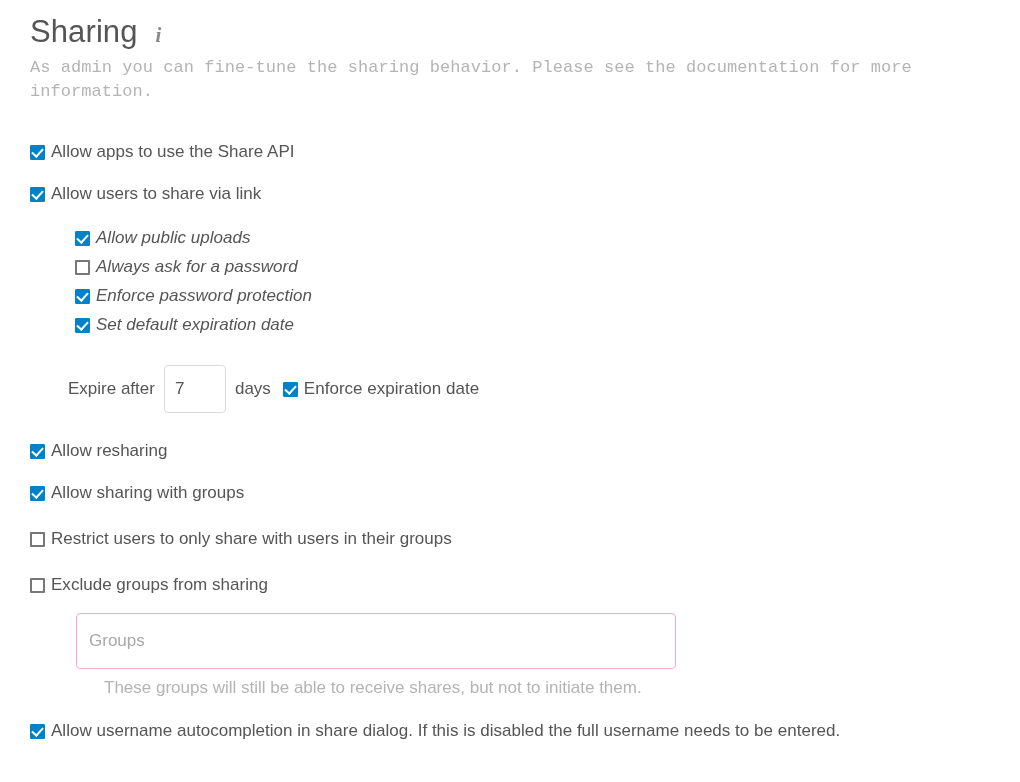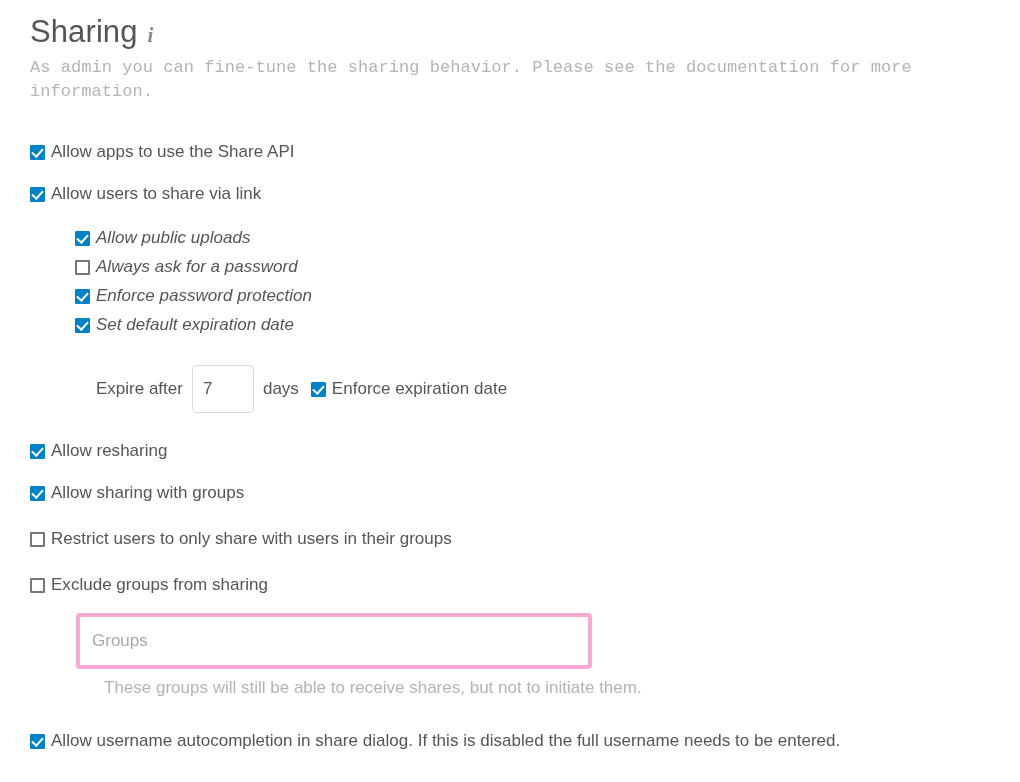"Sharing" .page-title-row { gap: 10px -> 18px }
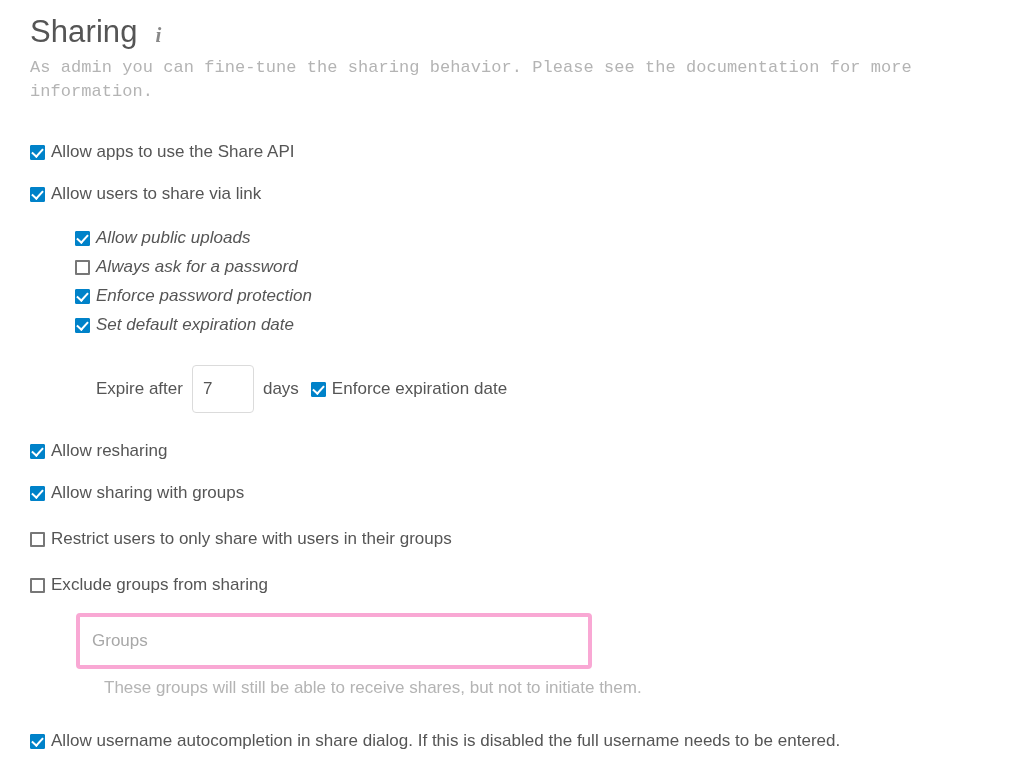"Expire after" .expire-row { margin-left: 66px -> 38px }
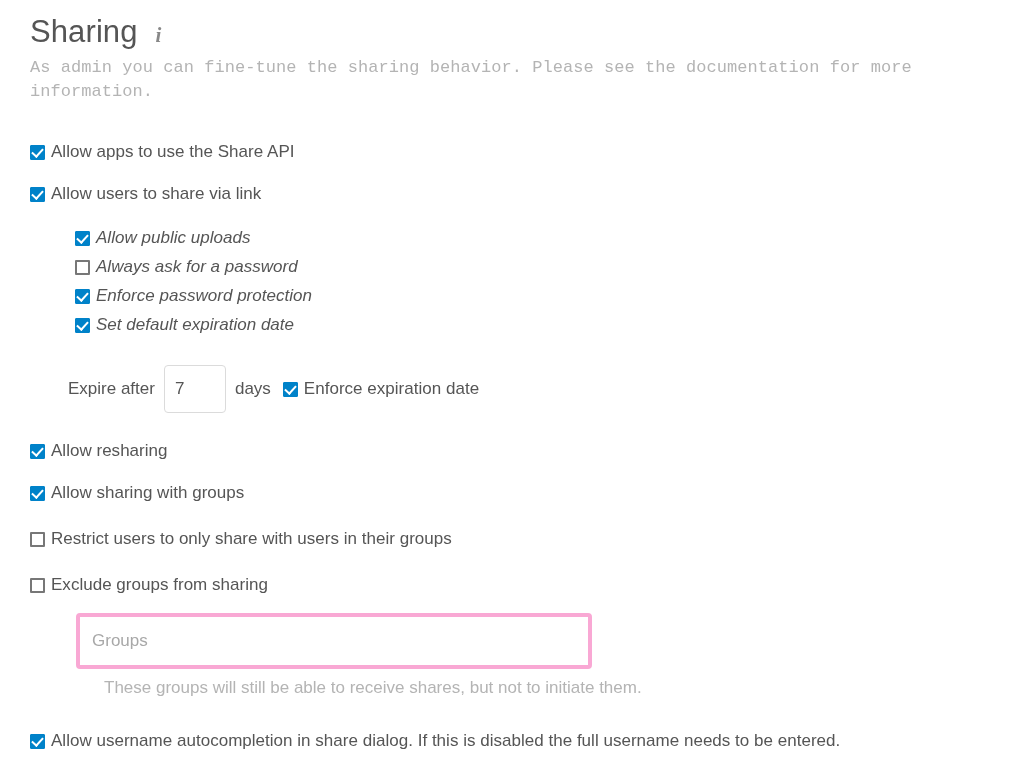"Groups" .groups-input { border: 4px solid #f9a8d4 -> 1px solid #f9a8d4; width: 516px -> 600px }
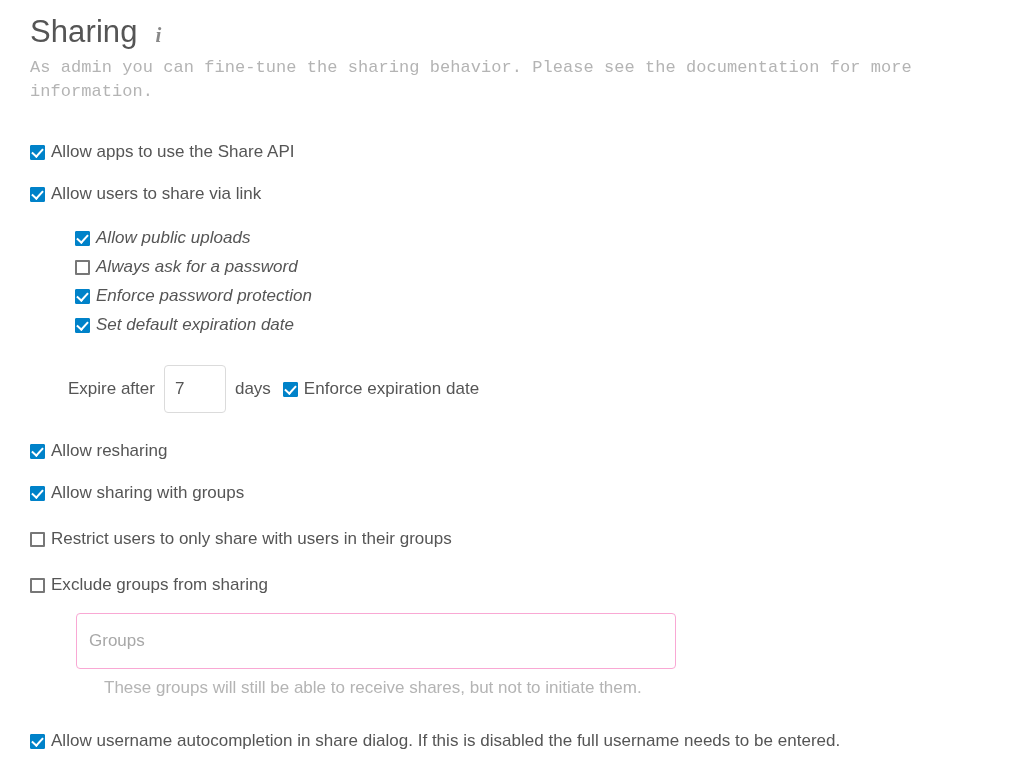"Allow username autocompletion in share" .bottom-row { margin-top: 32px -> 22px }
